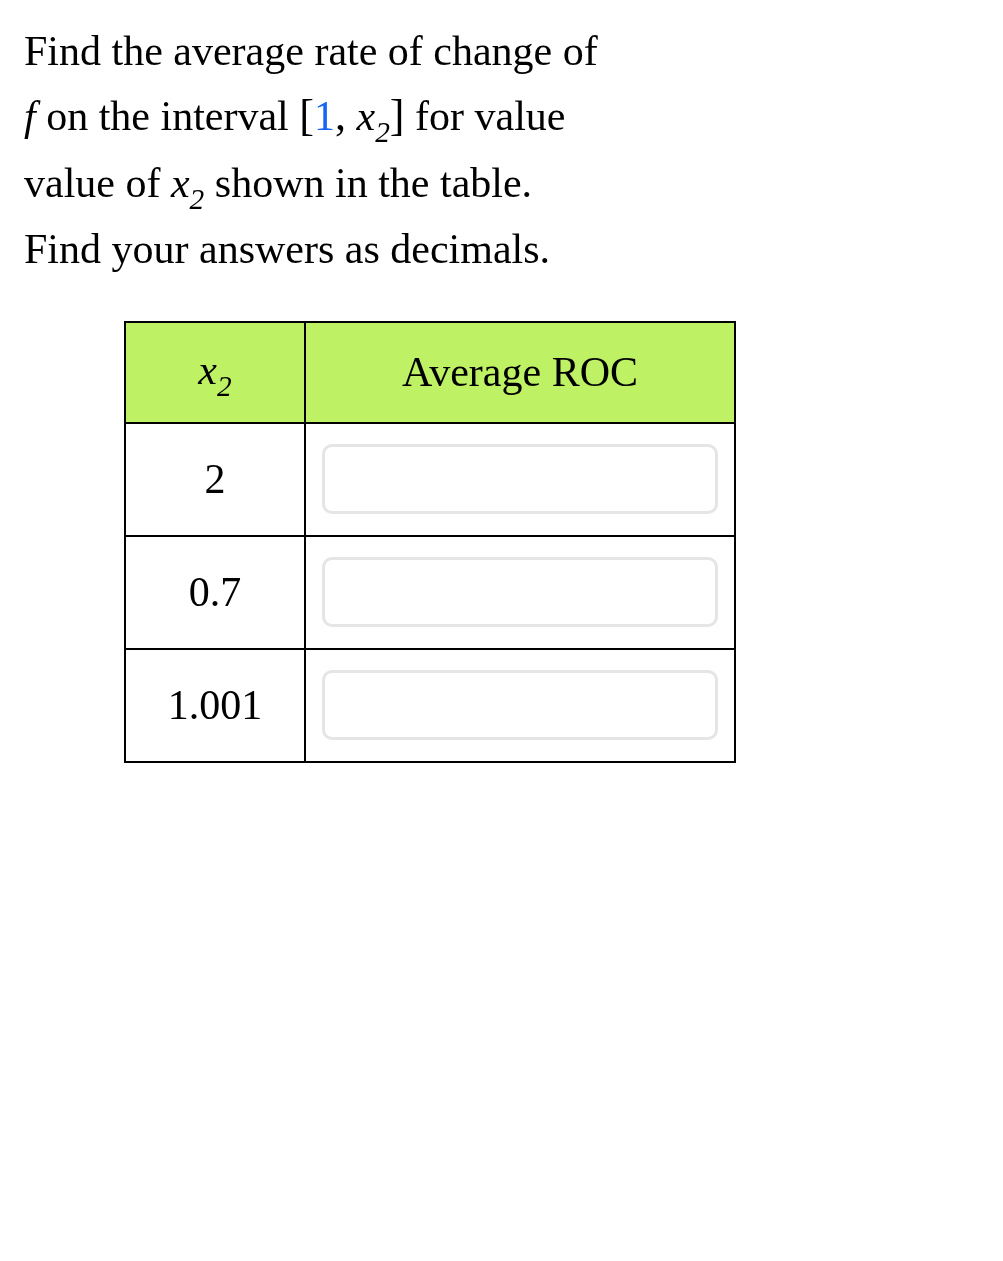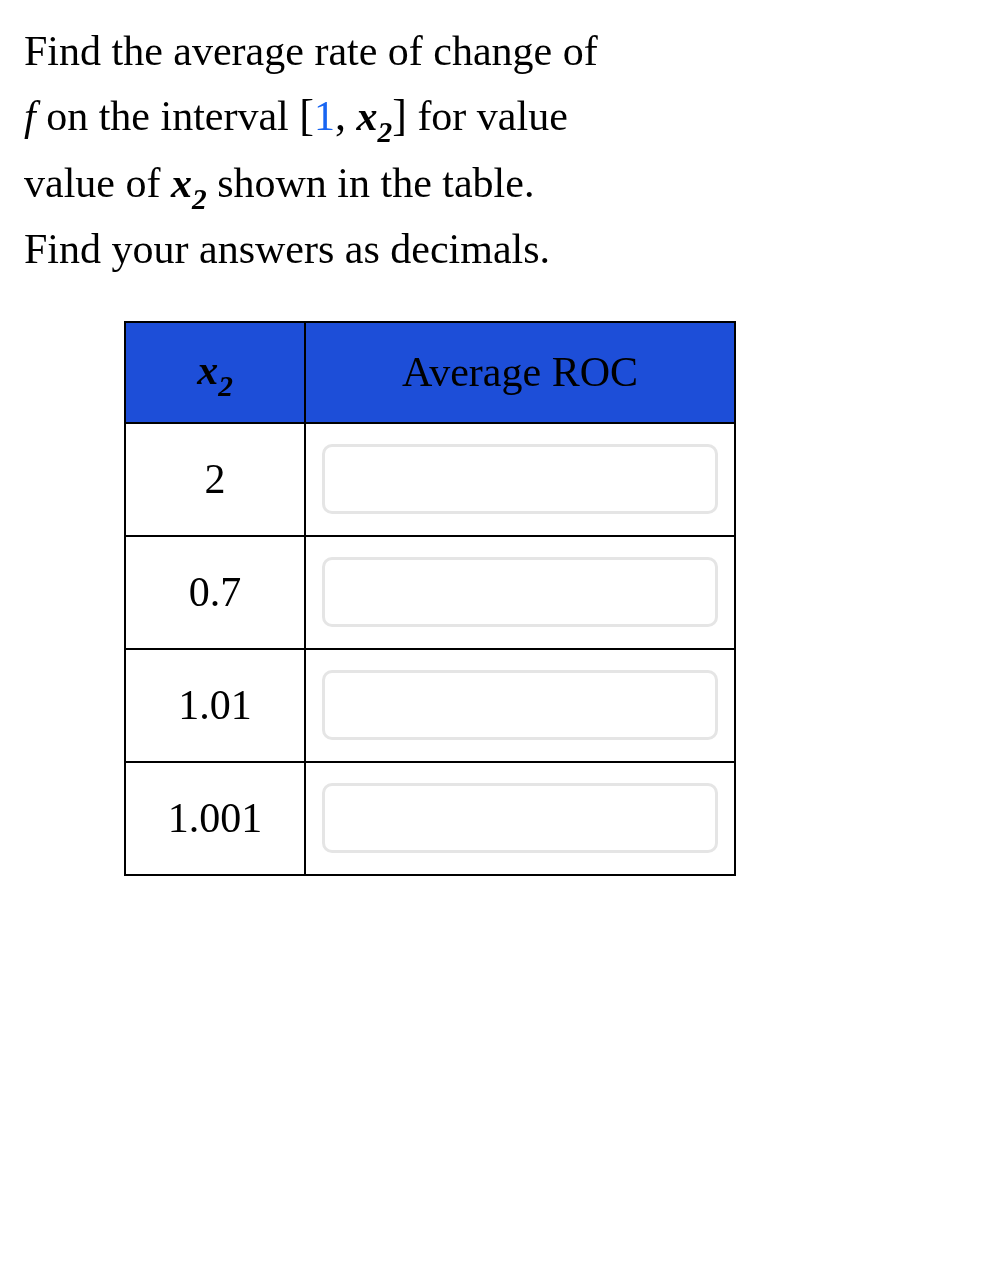"x2" .math-var { font-weight: bold -> none }
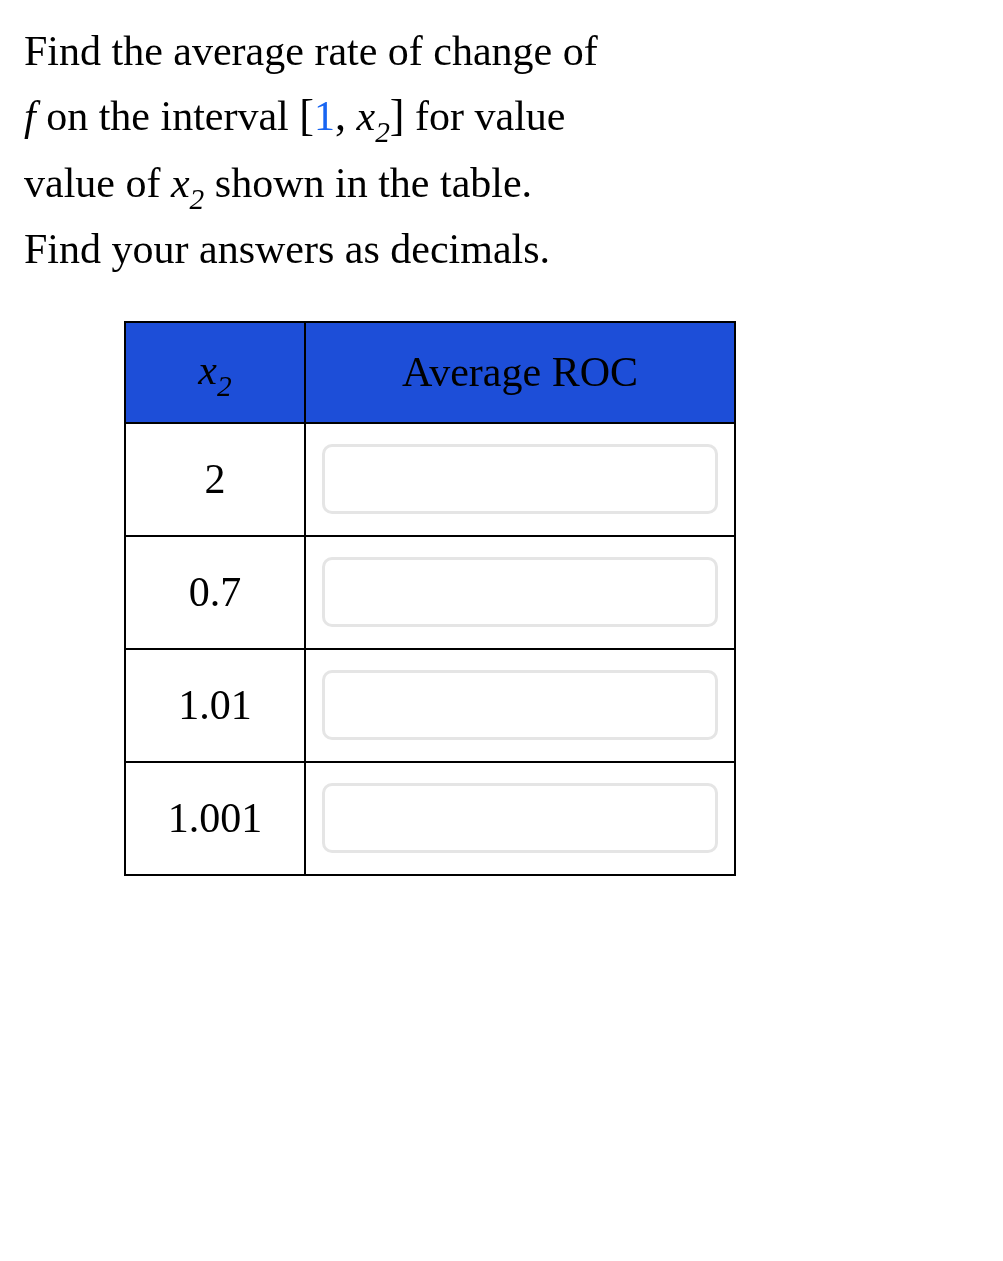"x2" th { background-color: #1d4ed8 -> #bef264 }
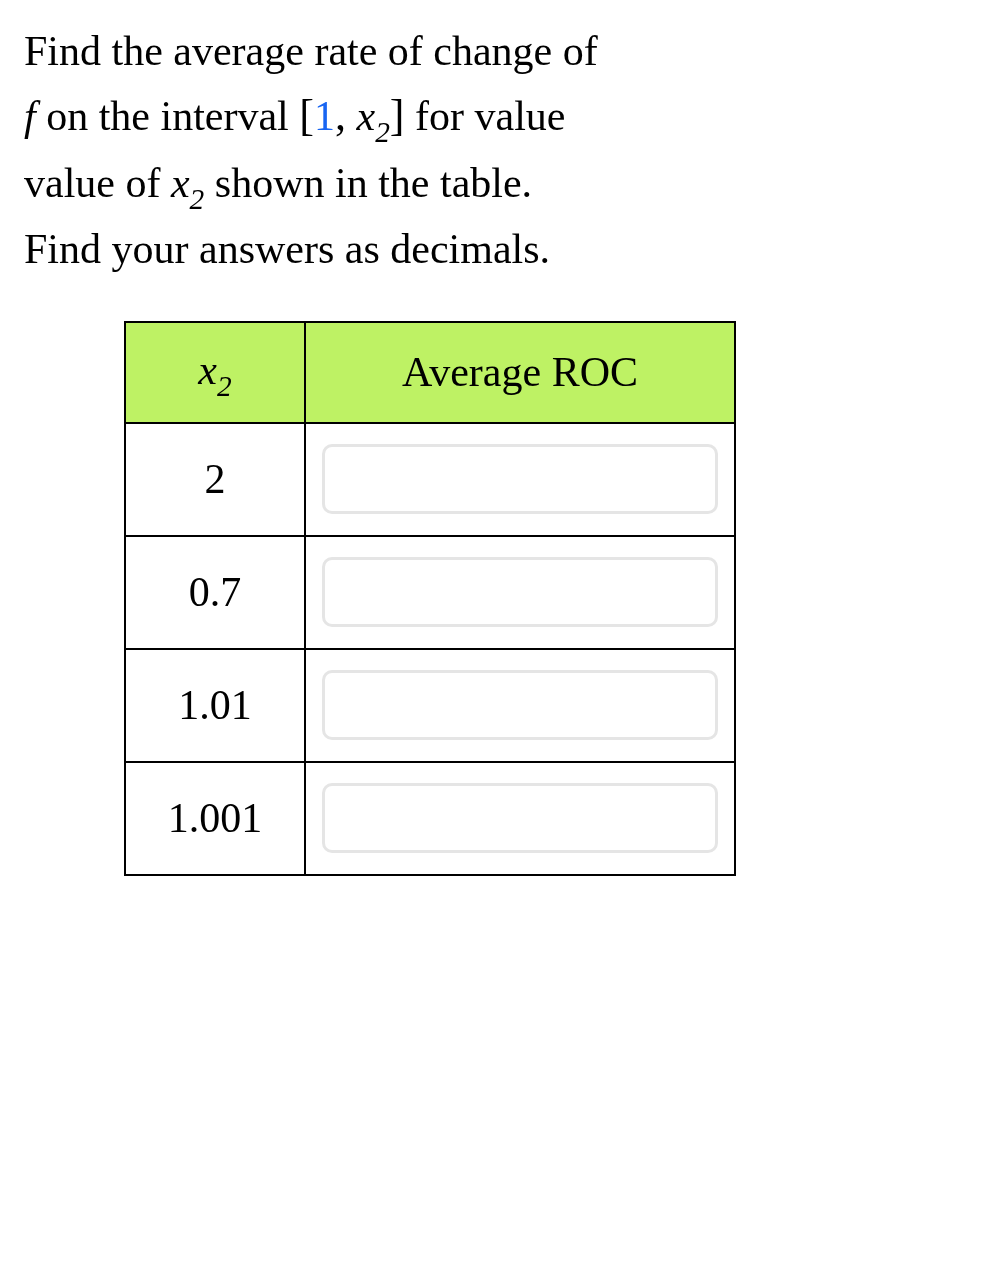"1.01" tr { html: <tr> <td>1.01</td> <td> <input> </td> </tr> -> none }
